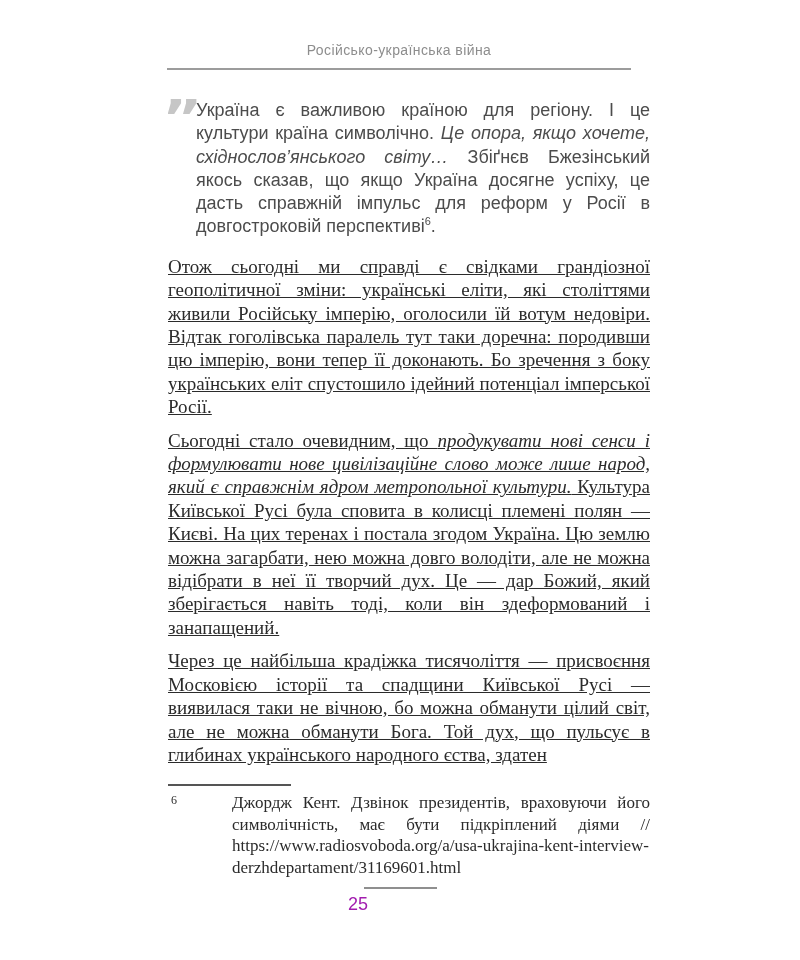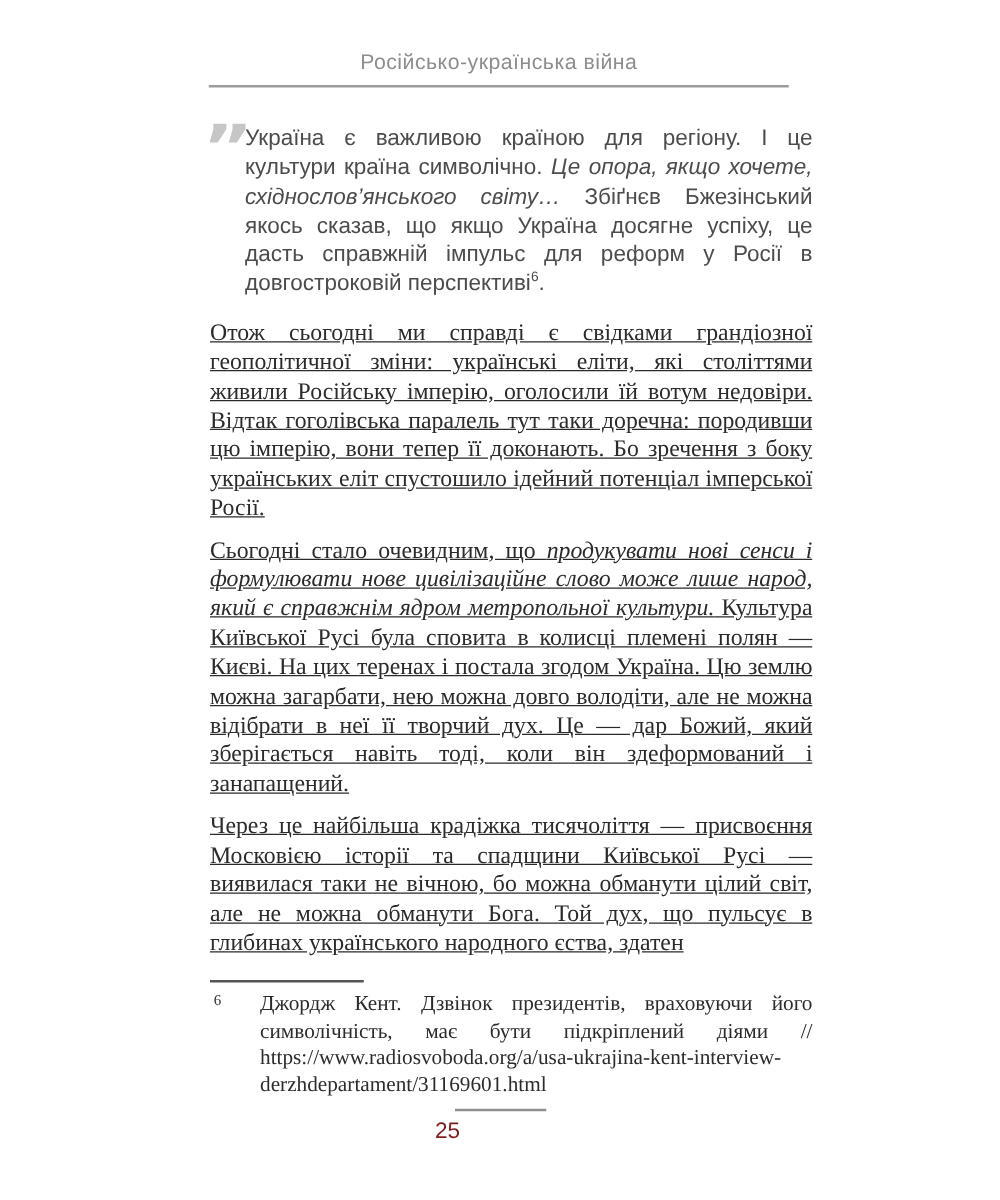"Російсько-українська війна" .running-head { font-size: 17px -> 14px }
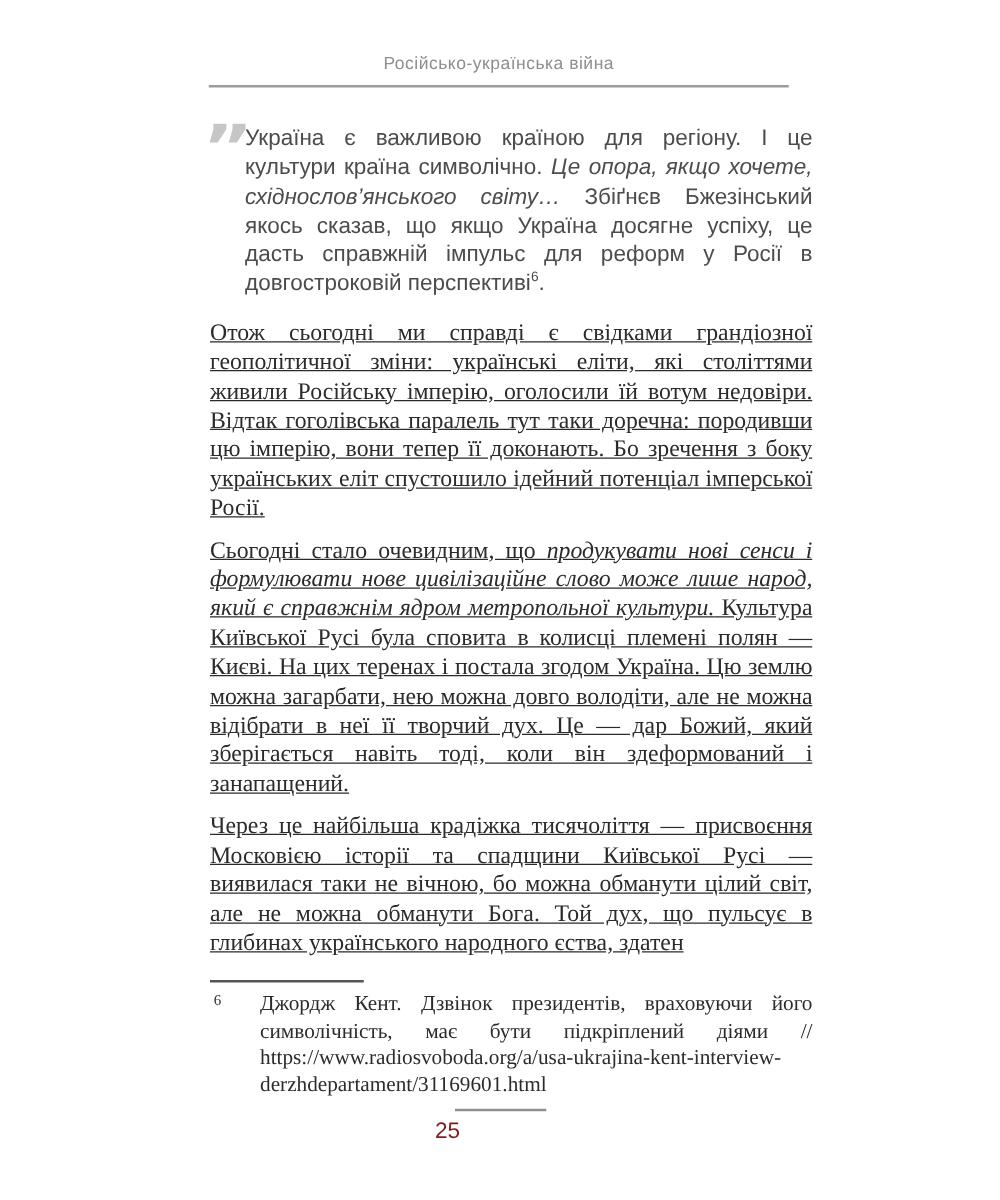"Джордж Кент. Дзвінок президентів," .footnote-text { margin-left: none -> 24px }
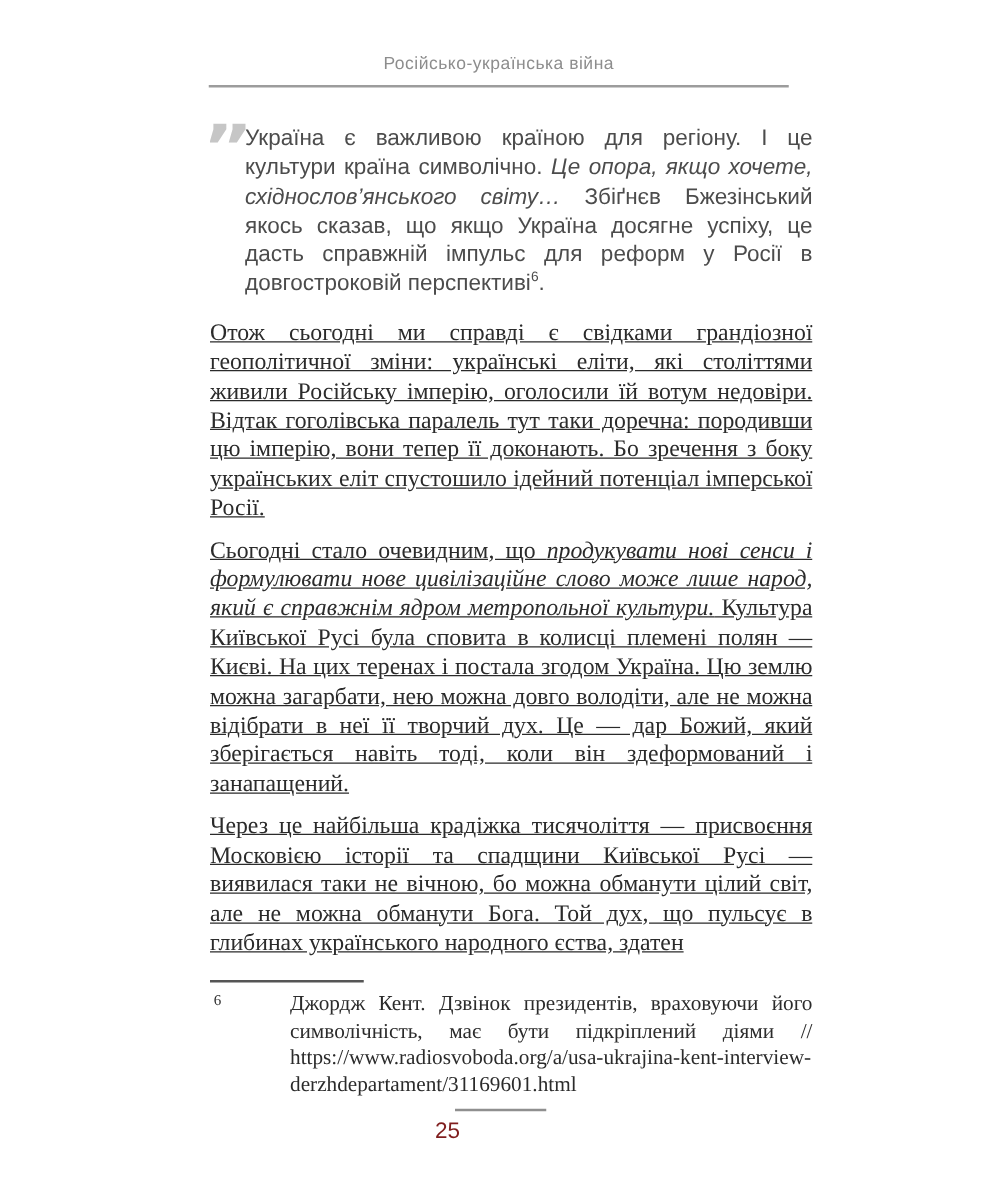"25" .page-number { color: #7f1d1d -> #a21caf }
